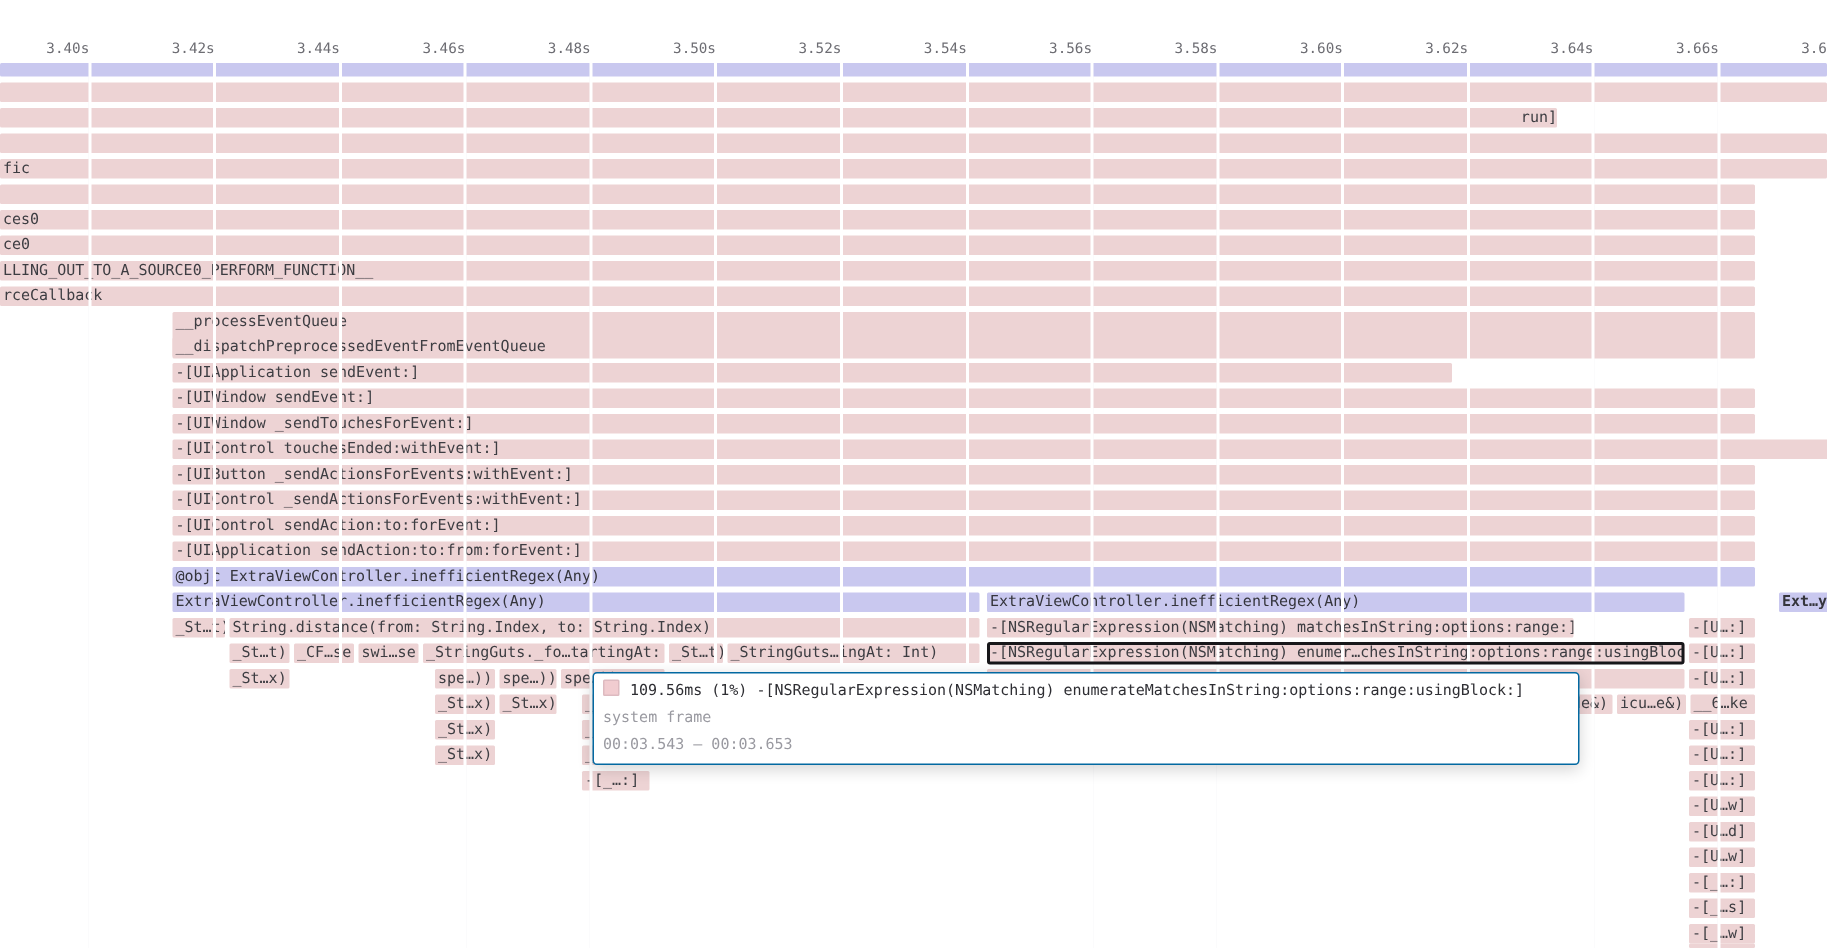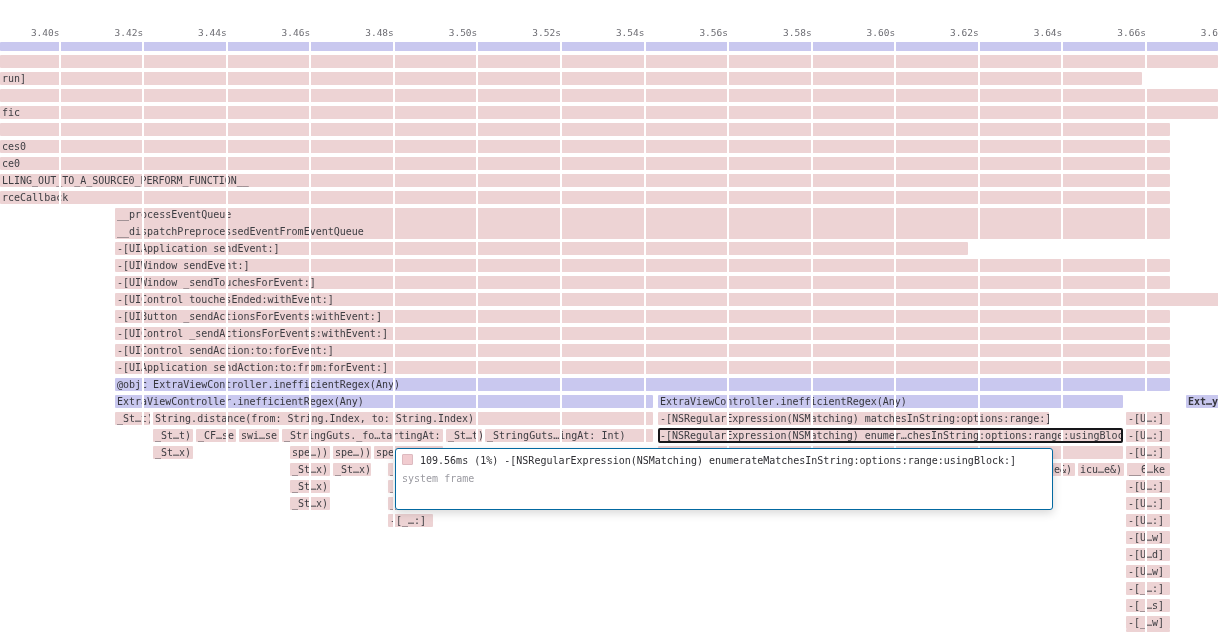"run]" div.bar { text-align: none -> right; width: 1142px -> 1038px }
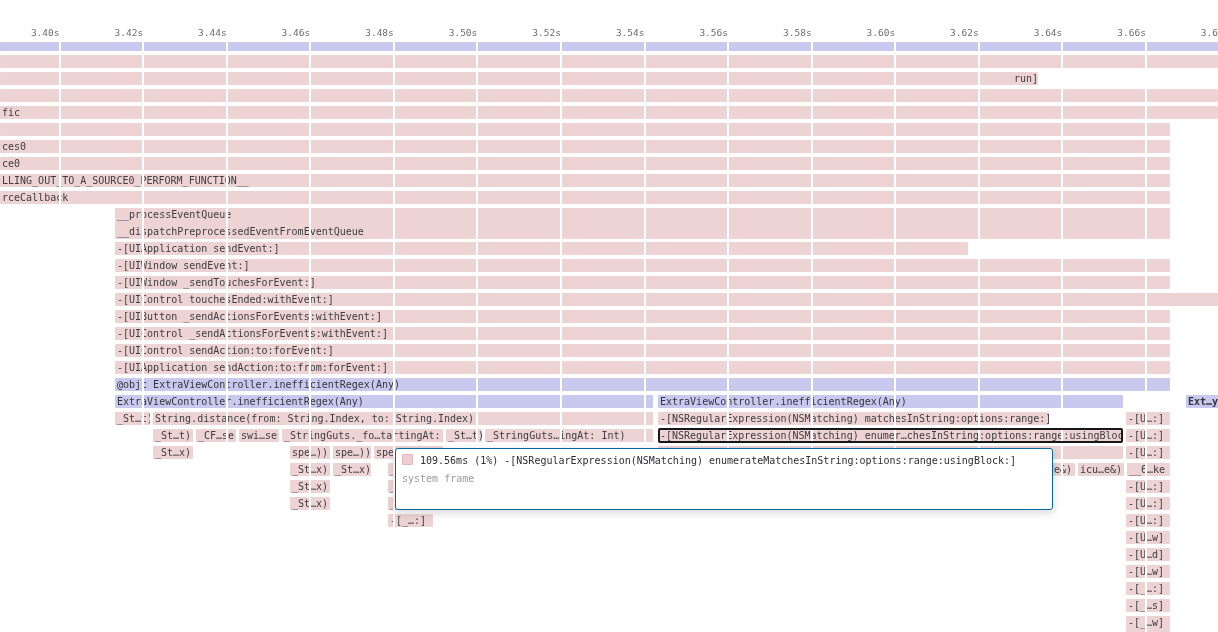"00:03.543 — 00:03.653" div.tt-row { html: none -> <div>00:03.543 — 00:03.653</div> }
